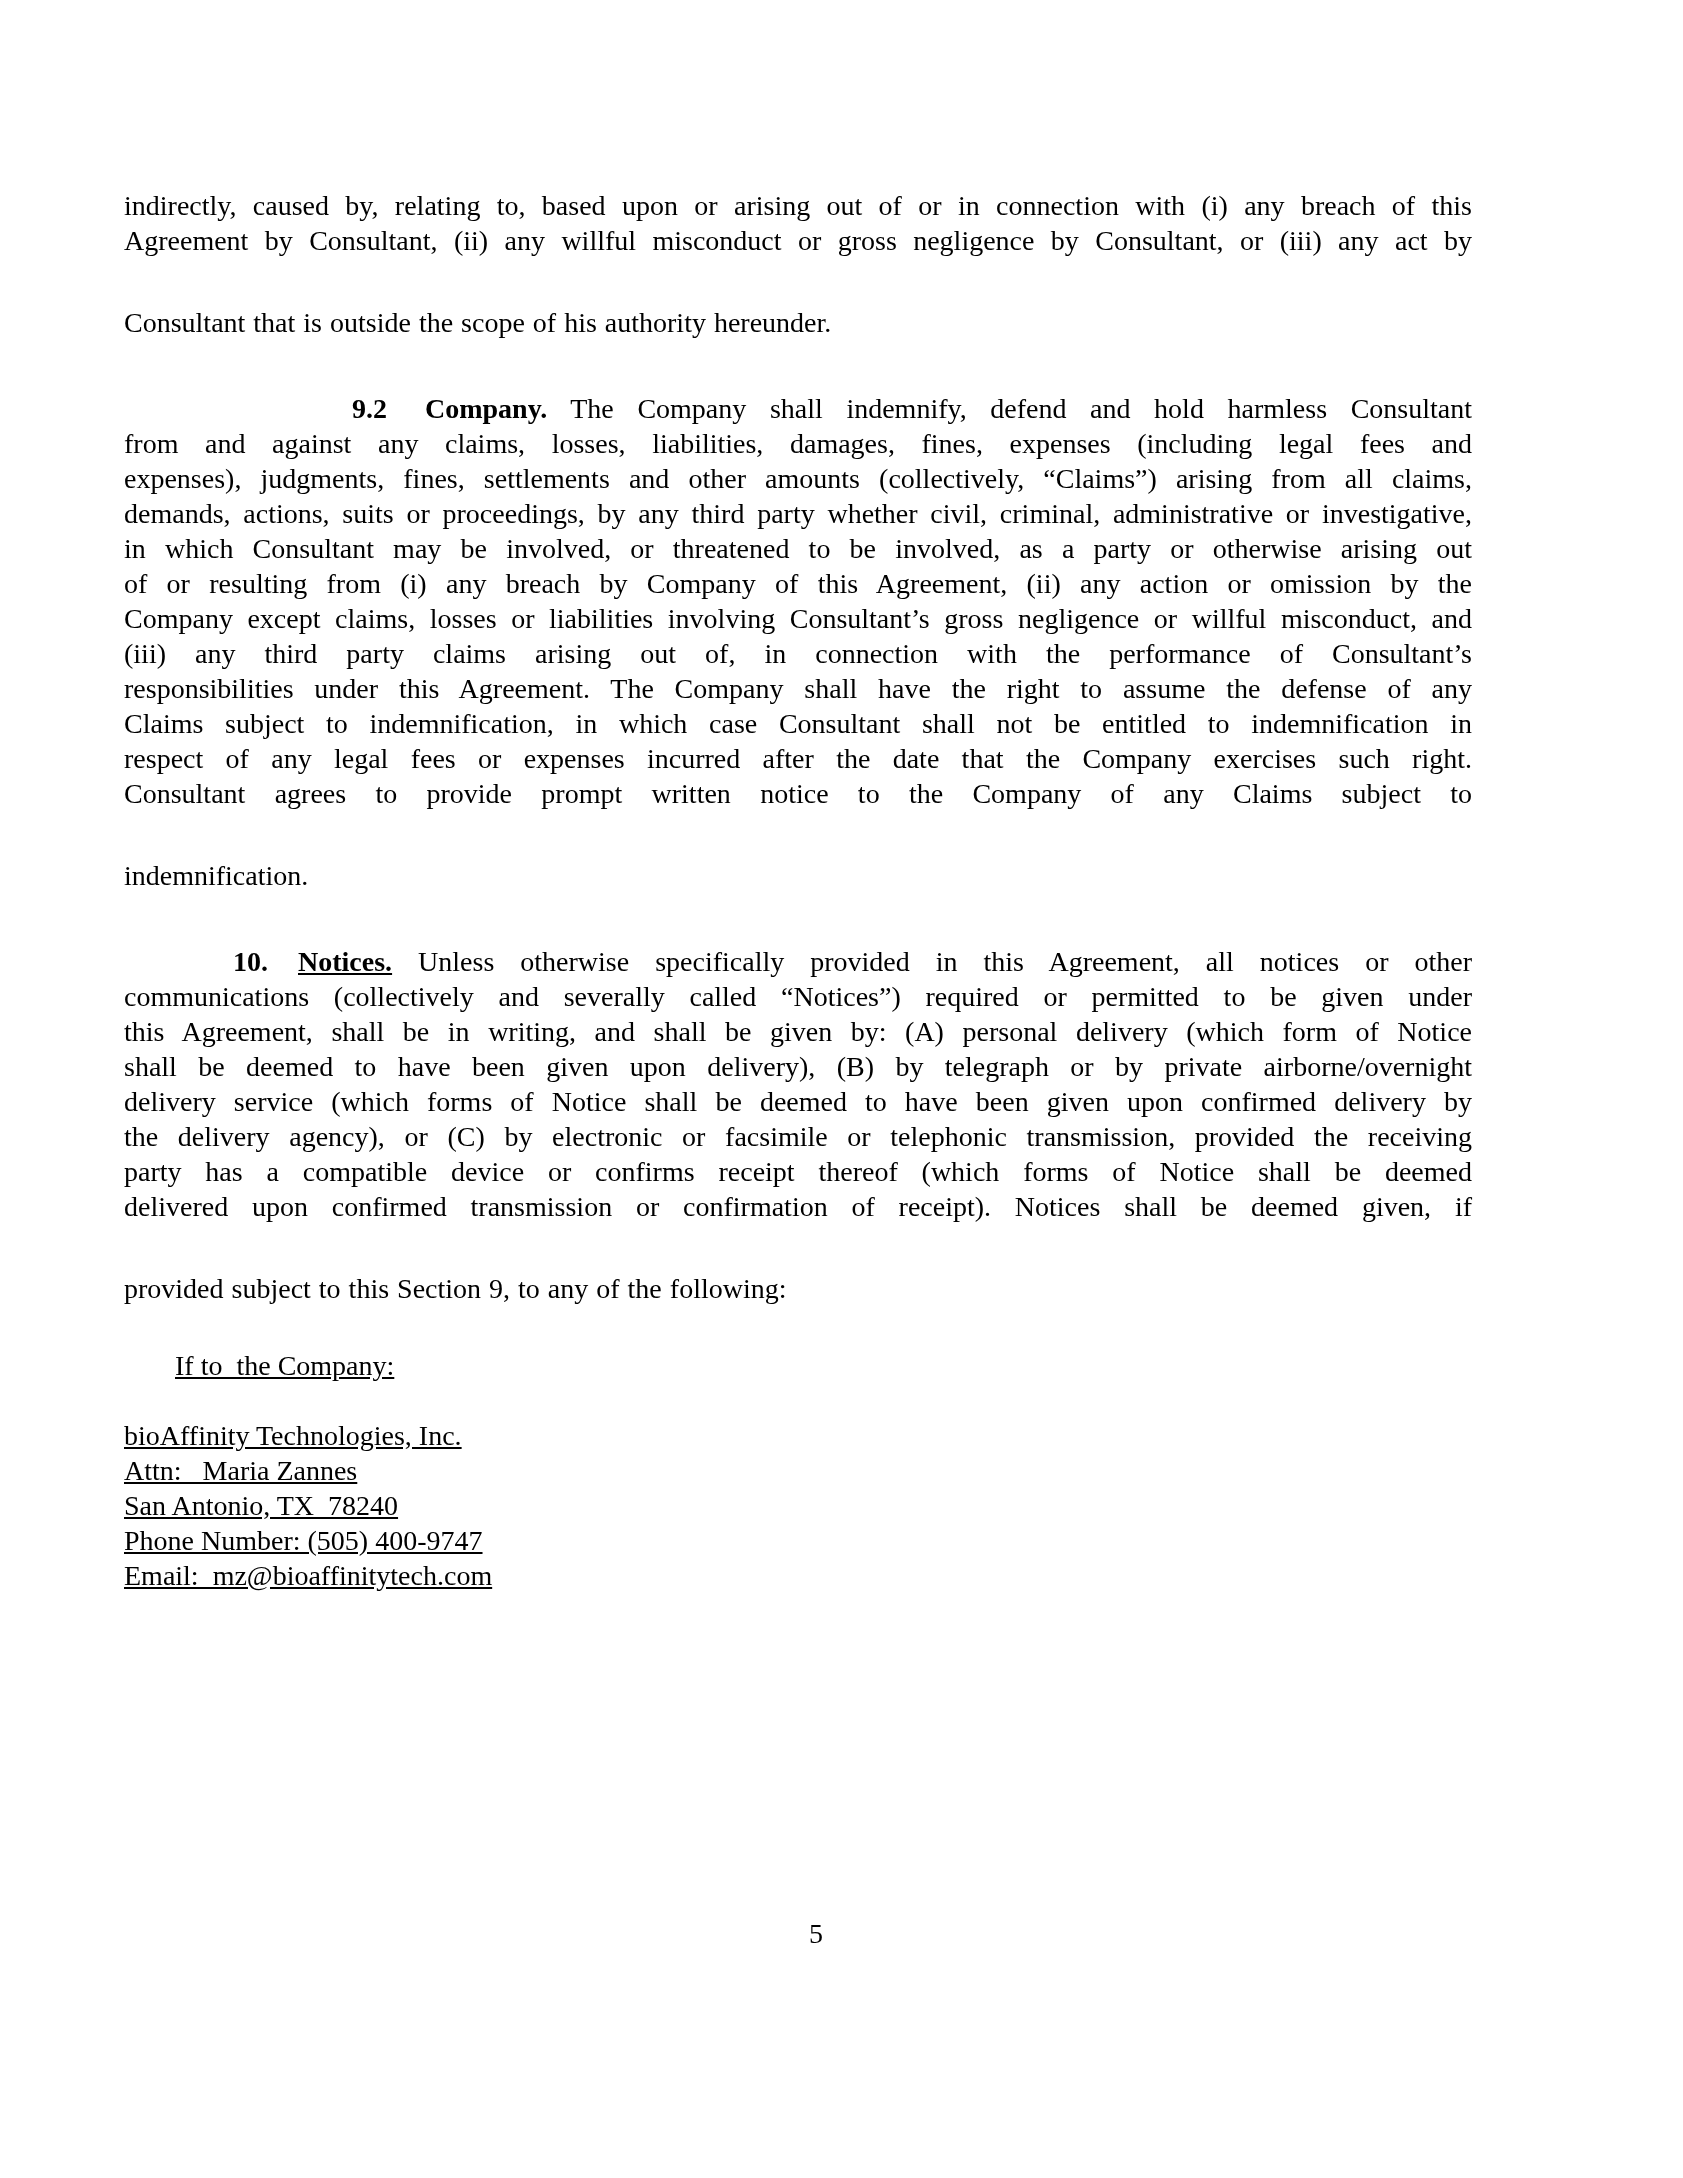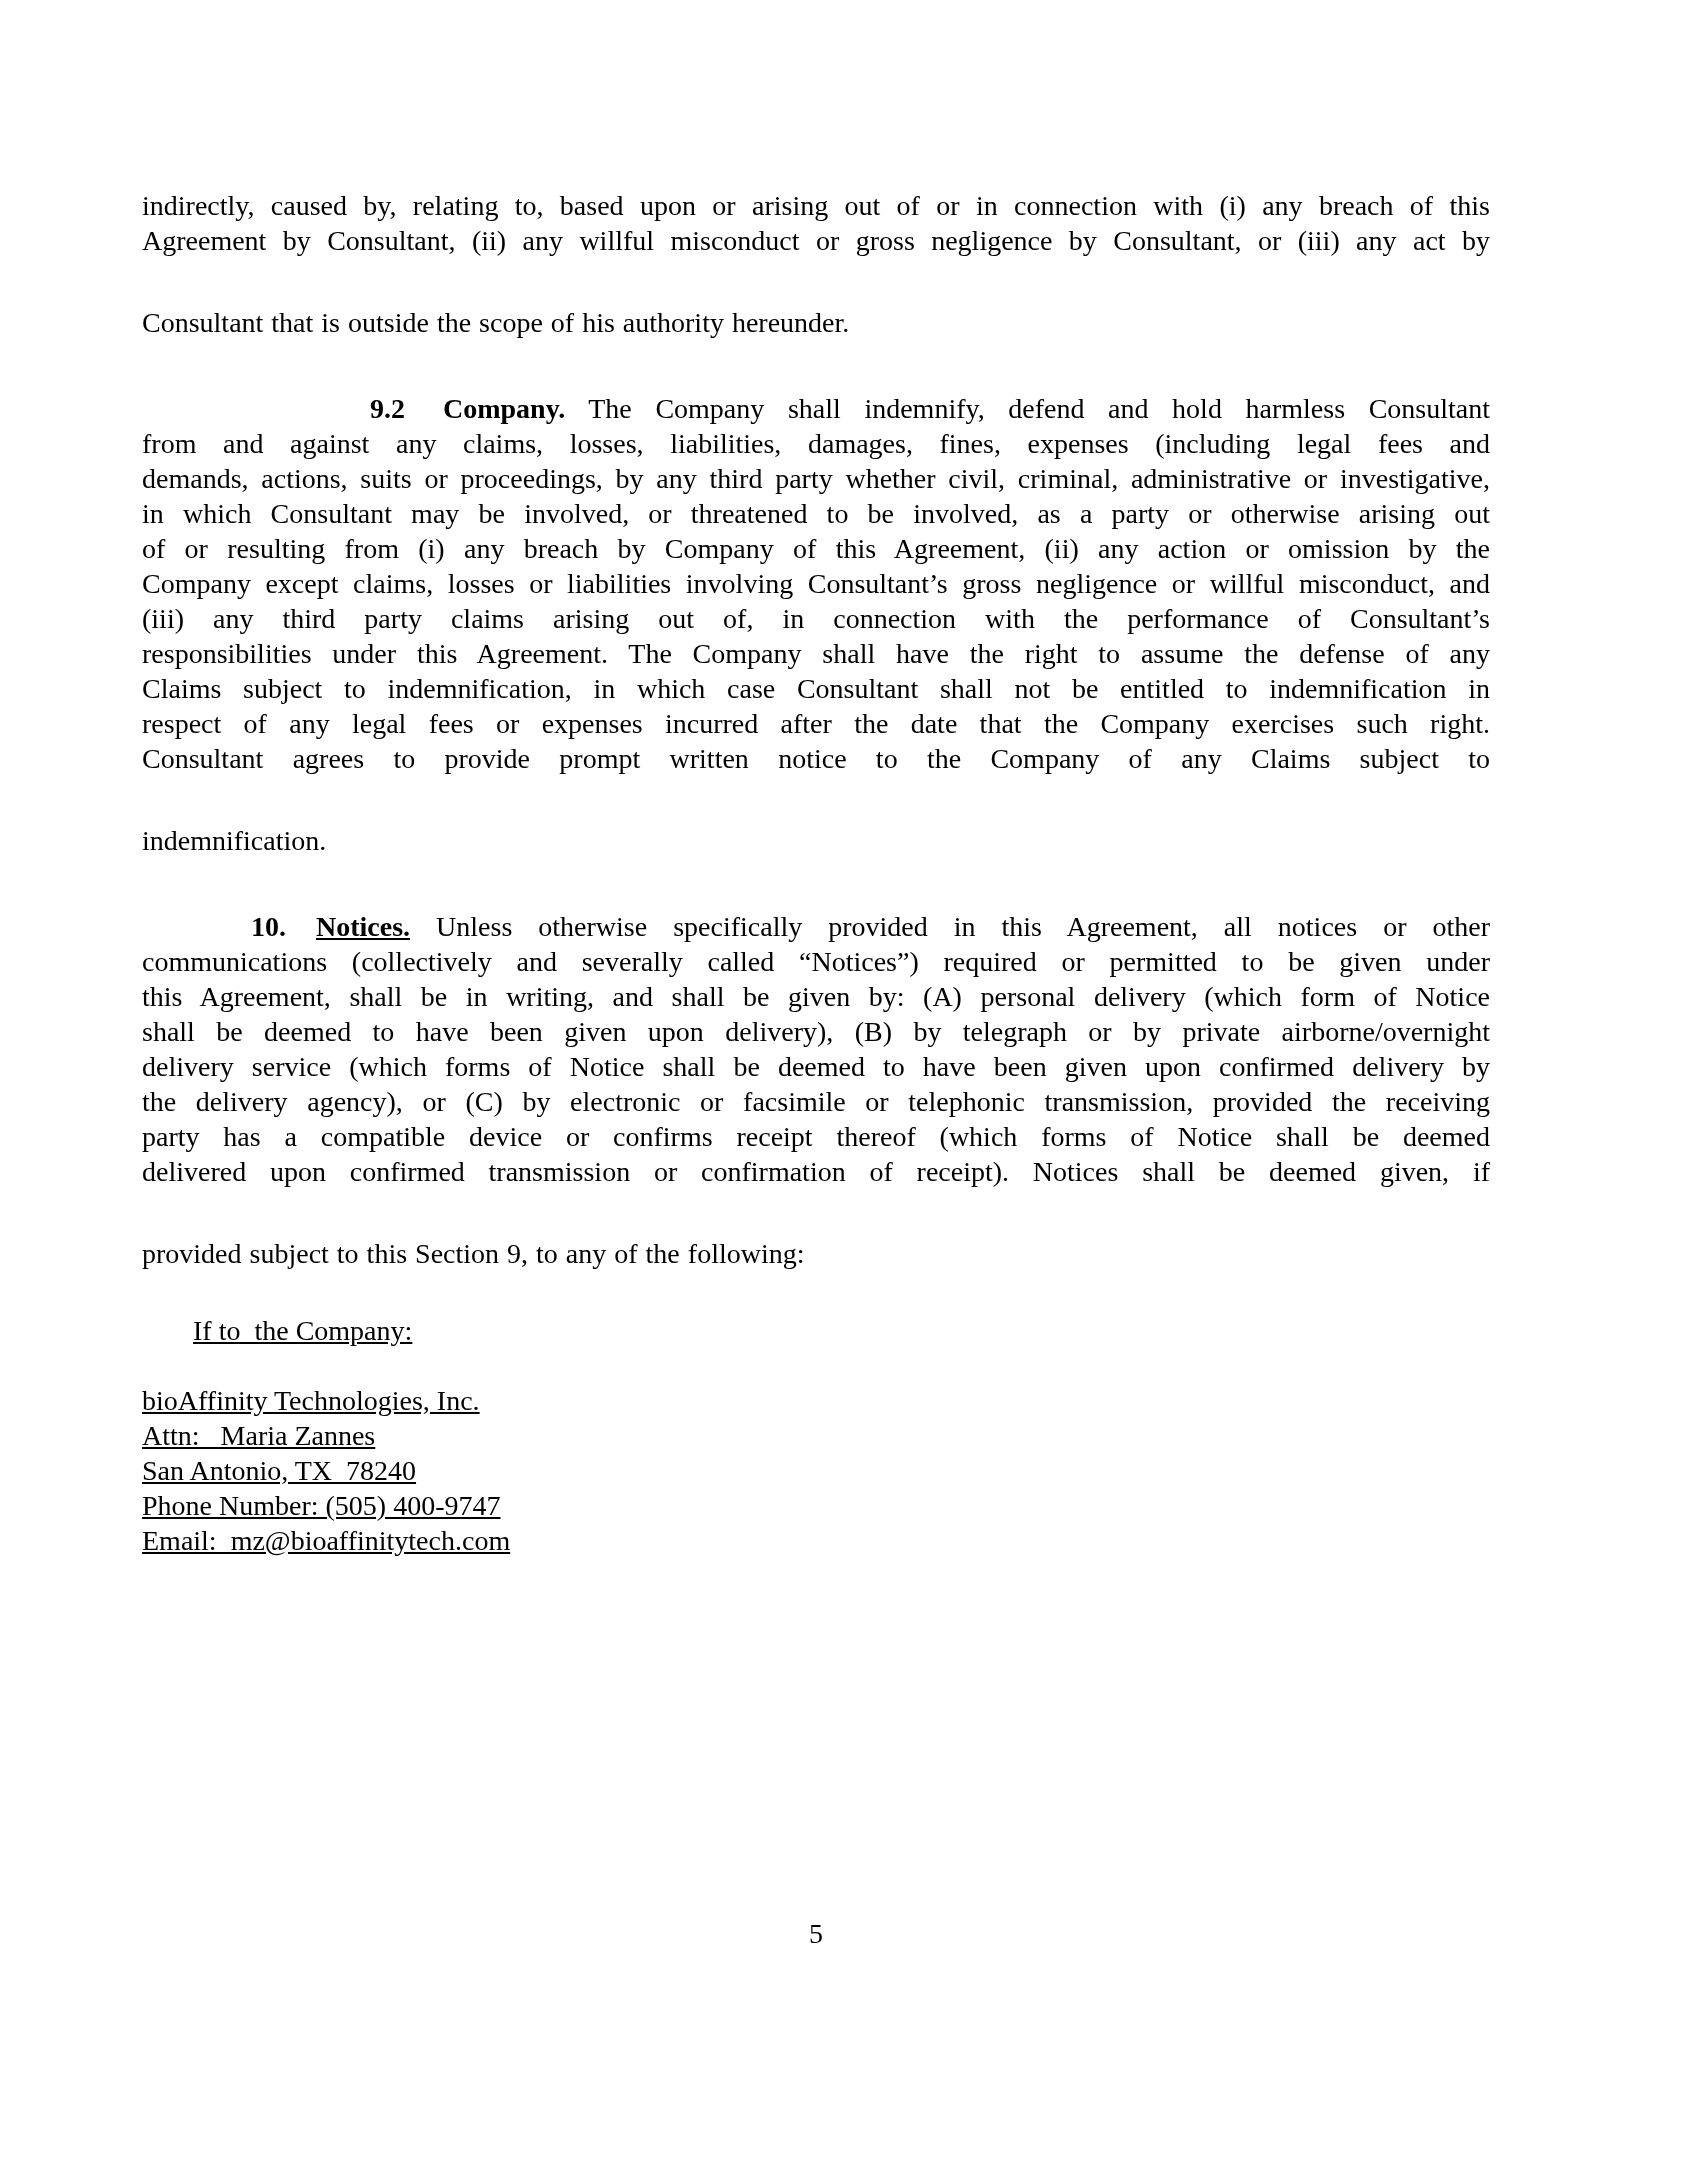"indirectly, caused by, relating to," .textblock { left: 142px -> 124px }
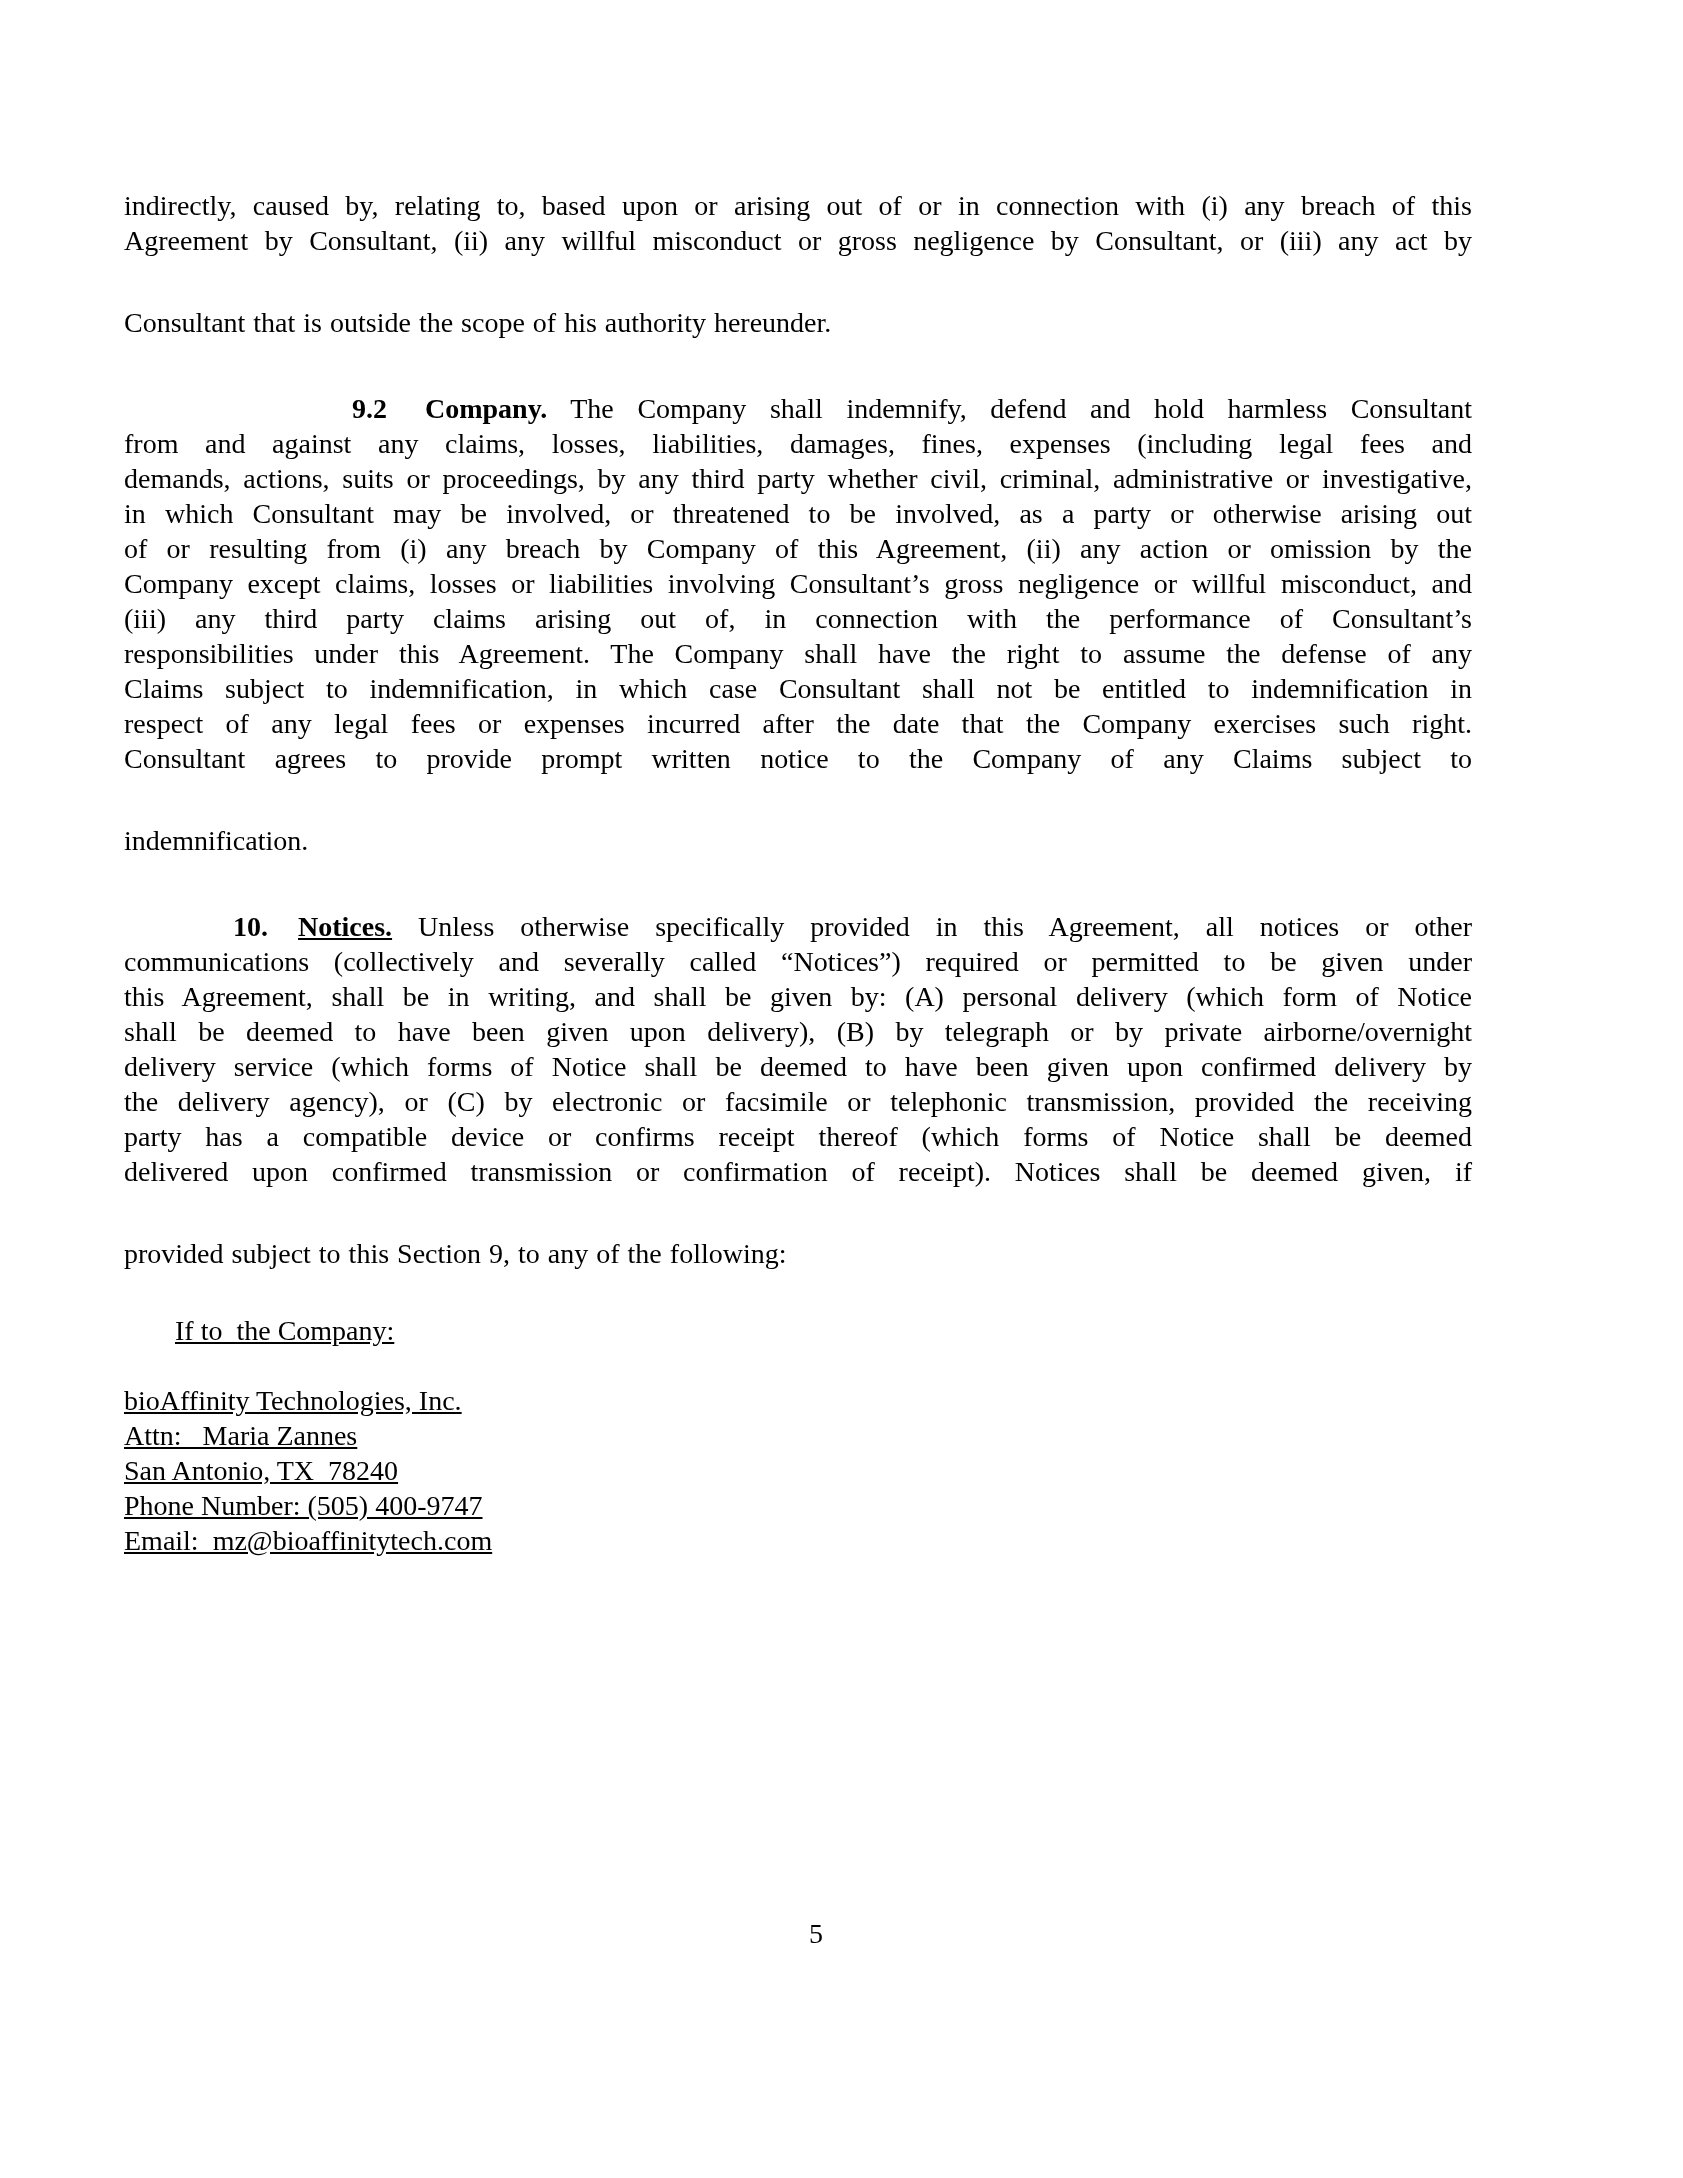"expenses), judgments, fines, settlements" div.jline { html: none -> <div>expenses), judgments, fines, settlements and other amounts (collectively, “Claims”) arising from all claims,</div> }
